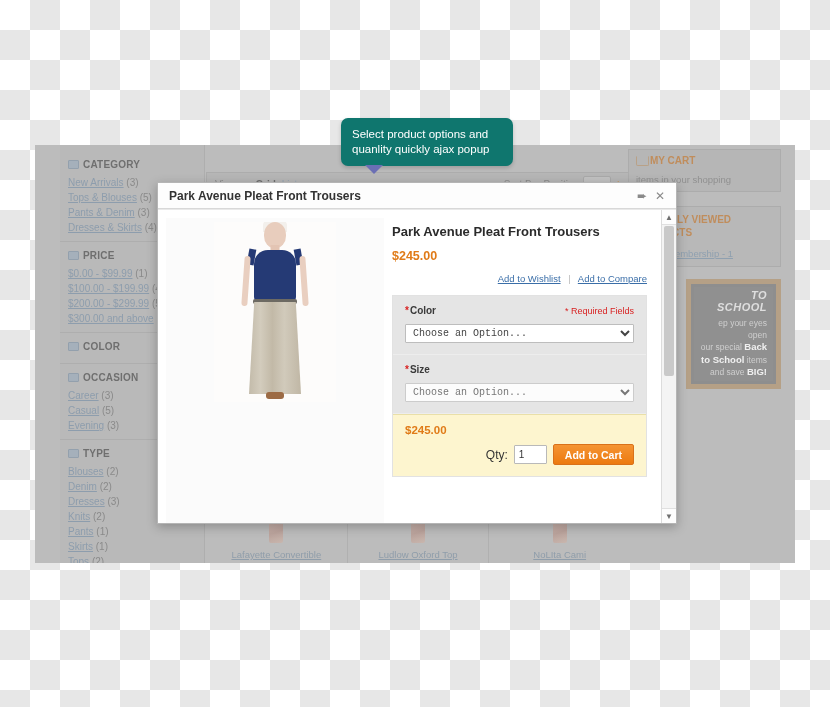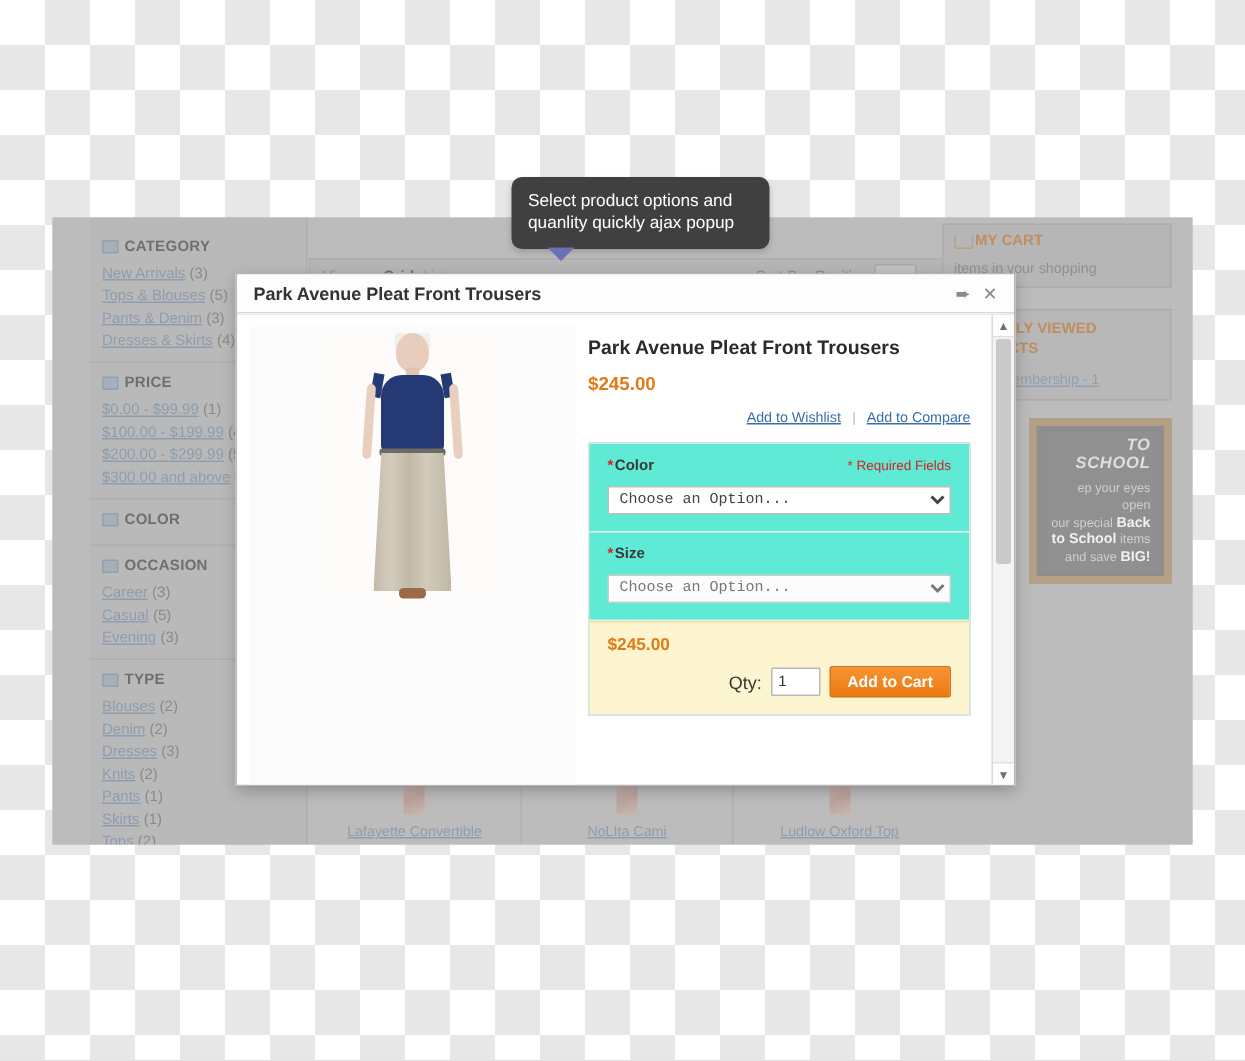"Select product options and quanlity" #tooltip { background: #404040 -> #0f766e }
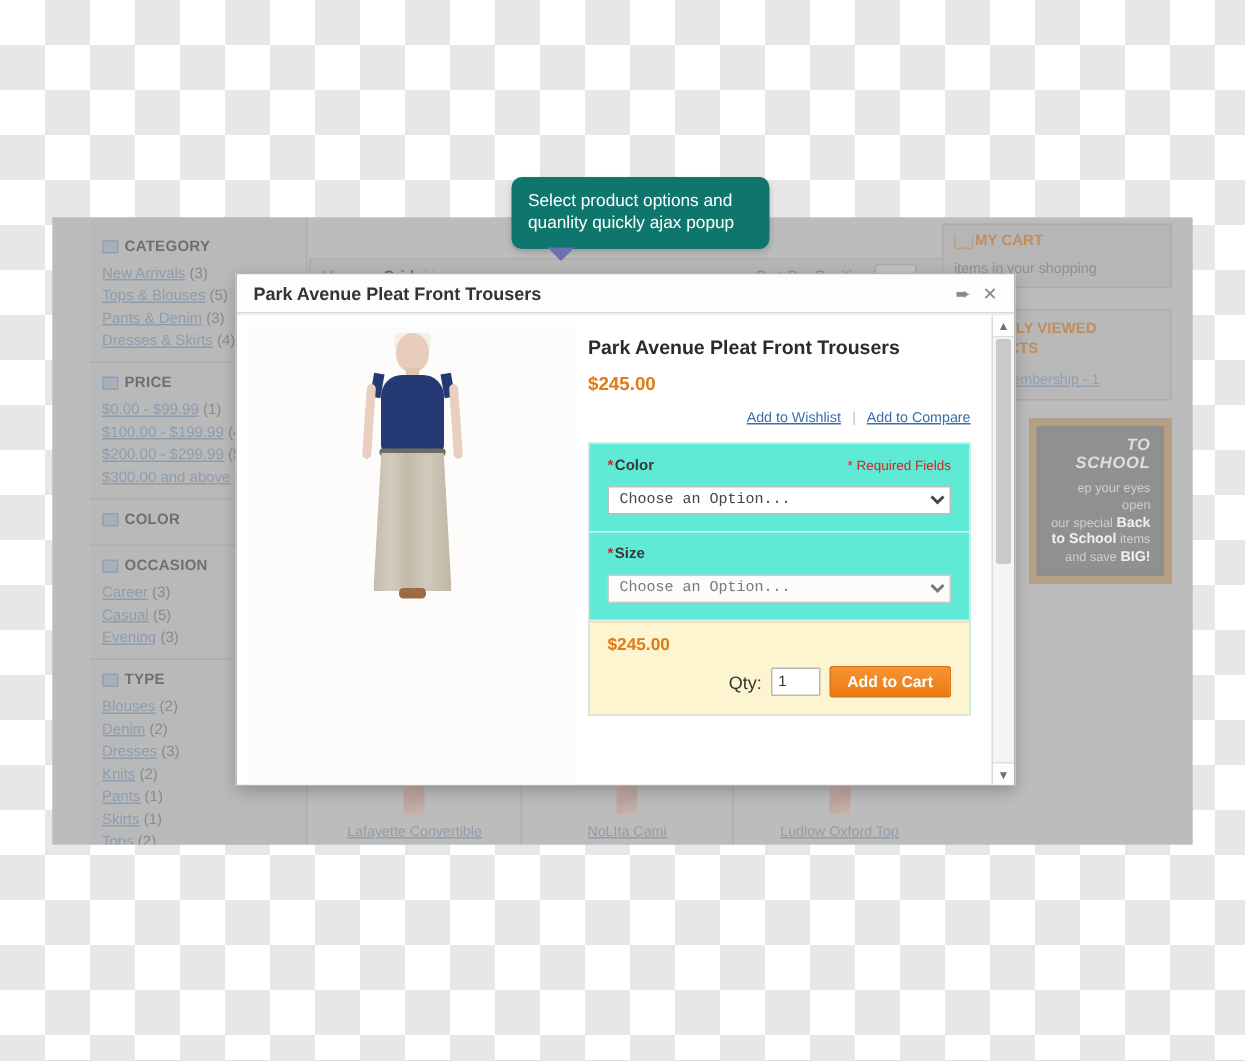"*Color" .options-box { background: #5eead4 -> #e5e5e5 }
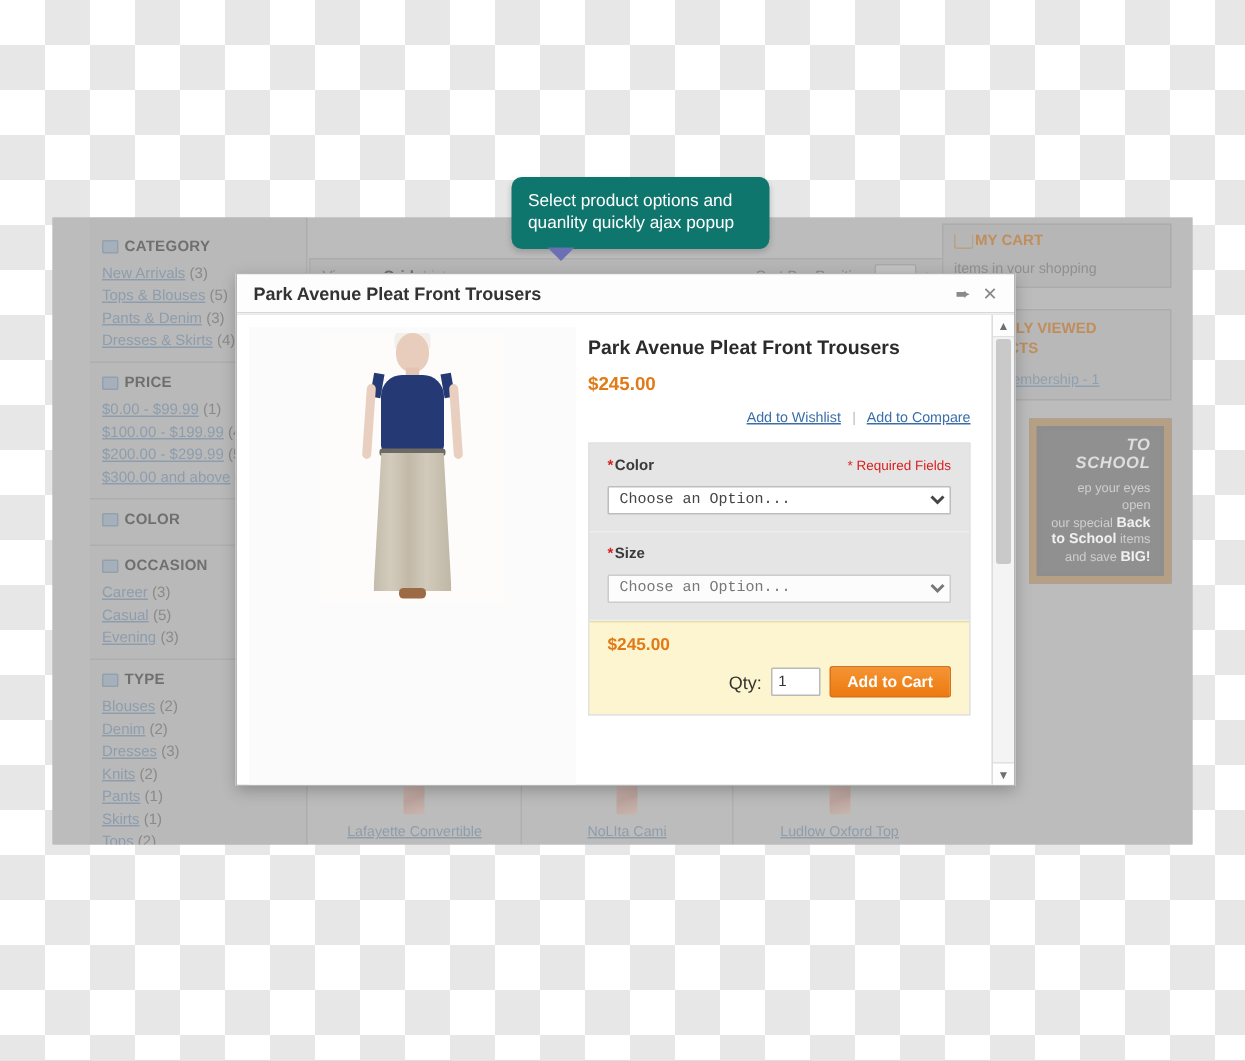"NoLIta Cami" div.product-cell { order: before "Ludlow Oxford Top" -> after "Ludlow Oxford Top" }
